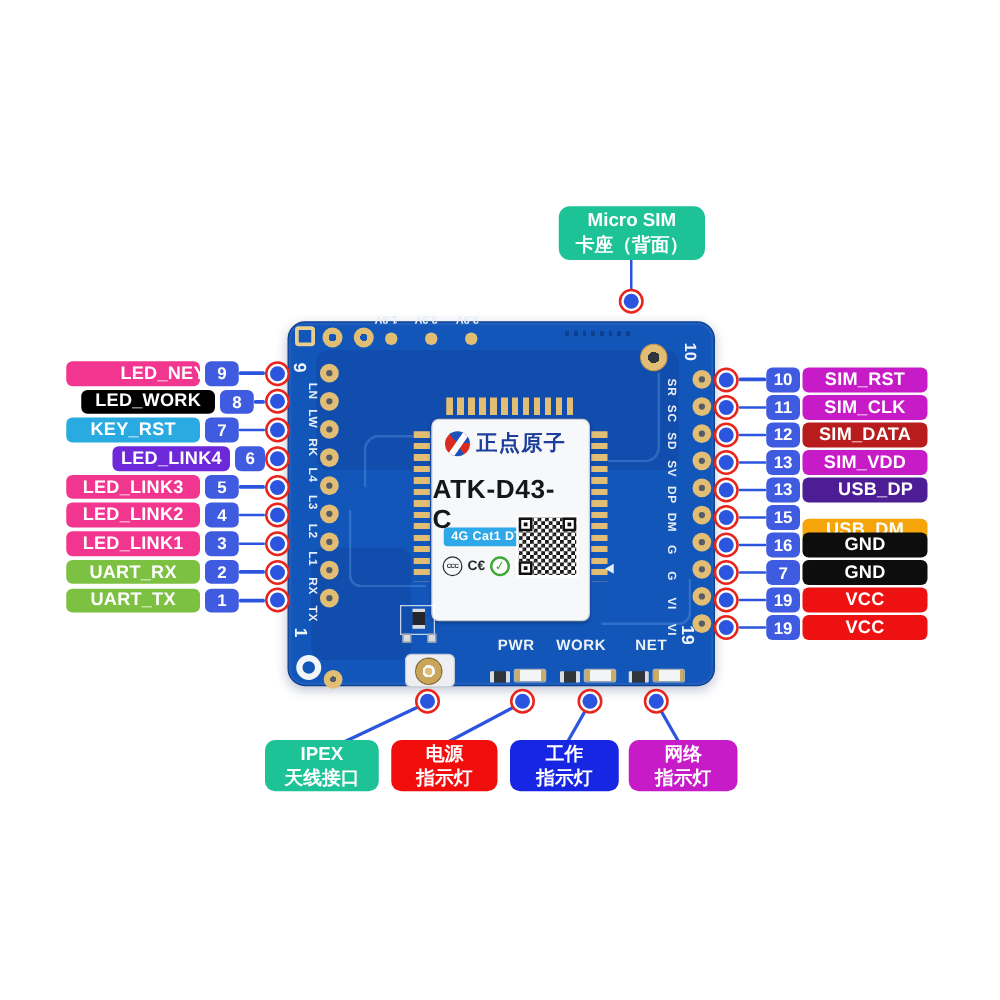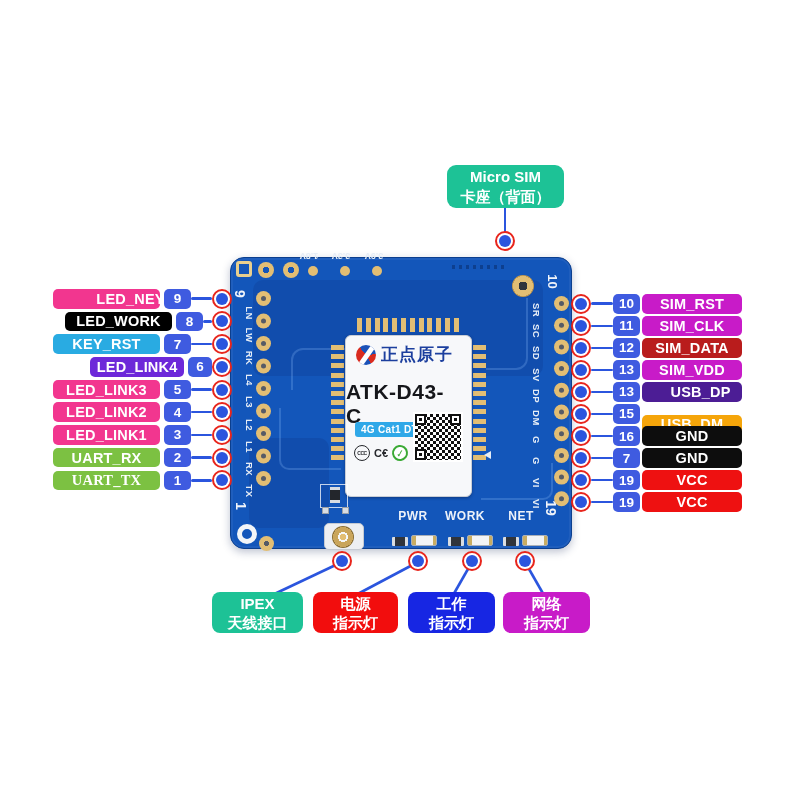"UART_TX" div.plabel { font-family: Liberation Serif, serif -> none }
